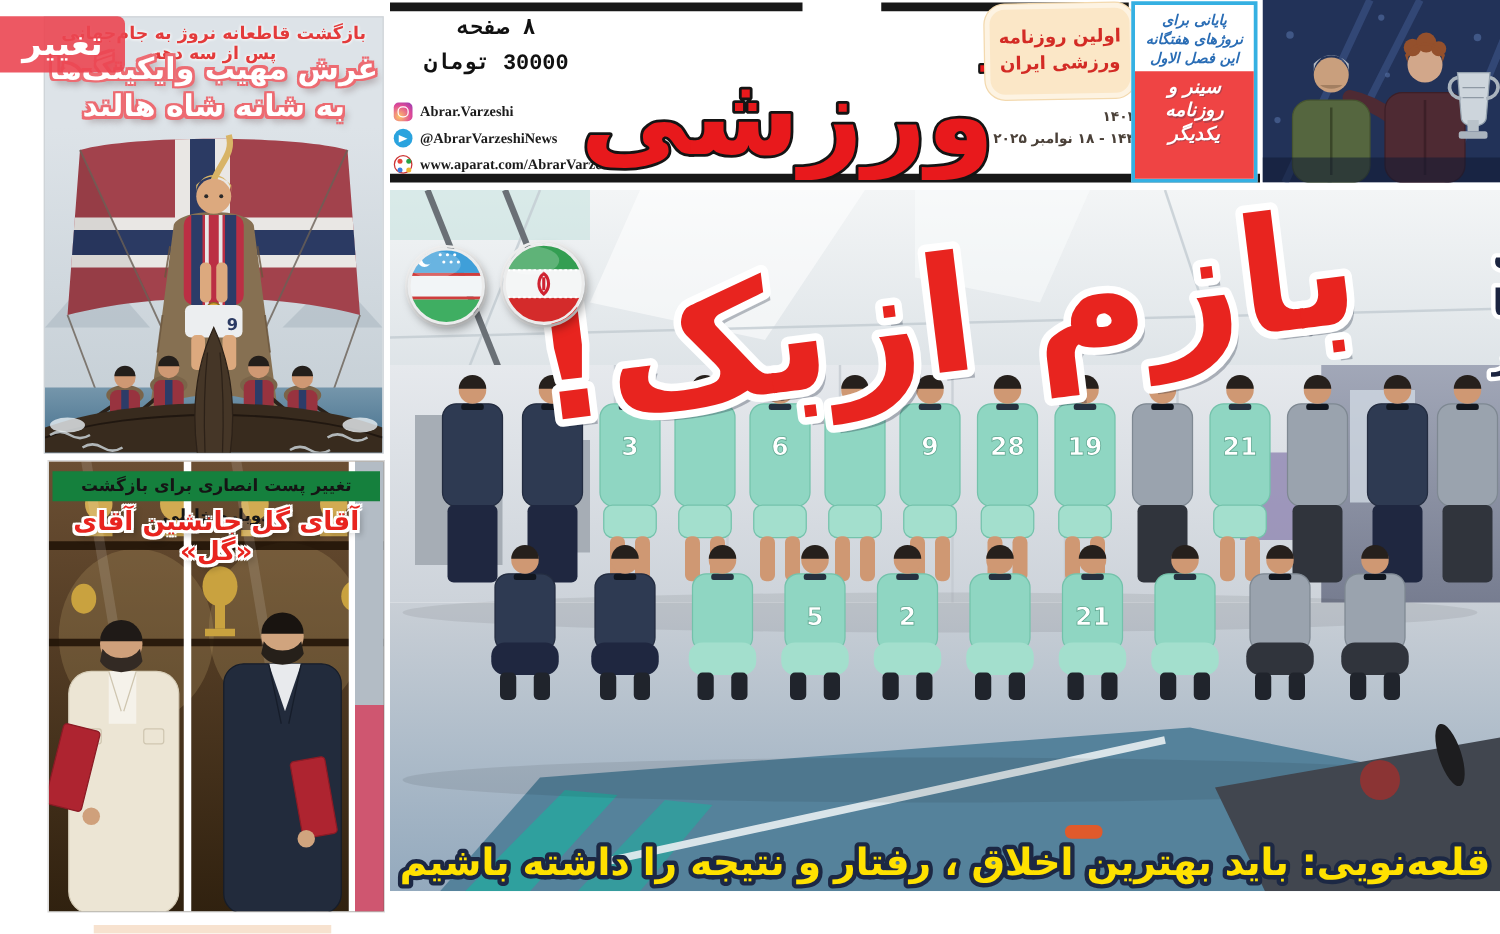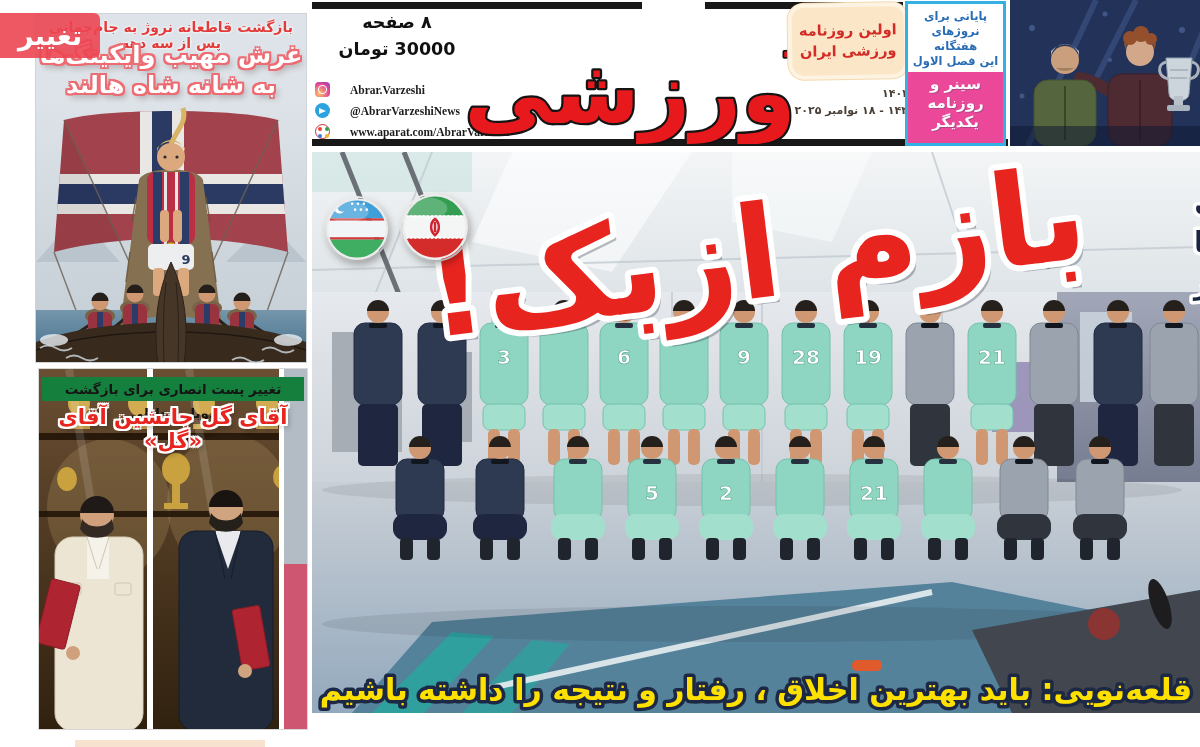"۸ صفحه" .price { font-family: none -> Liberation Mono, monospace }
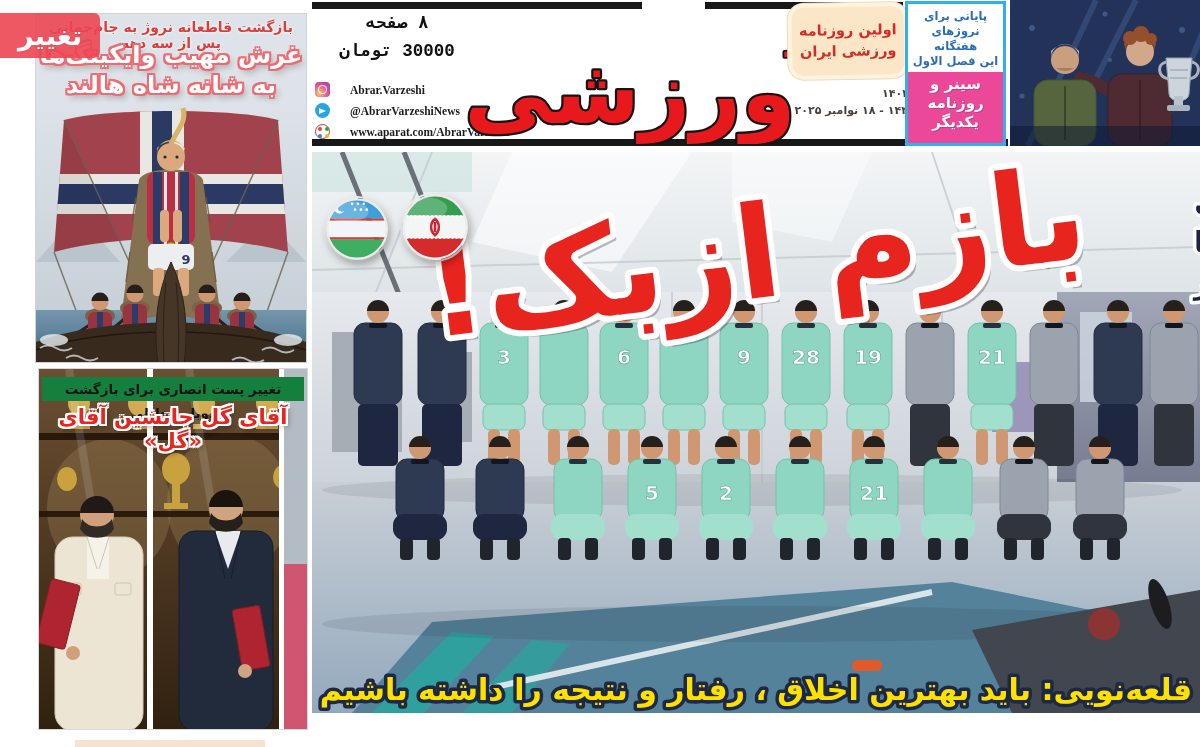"پایانی برای" .tennis-box { font-style: none -> italic }
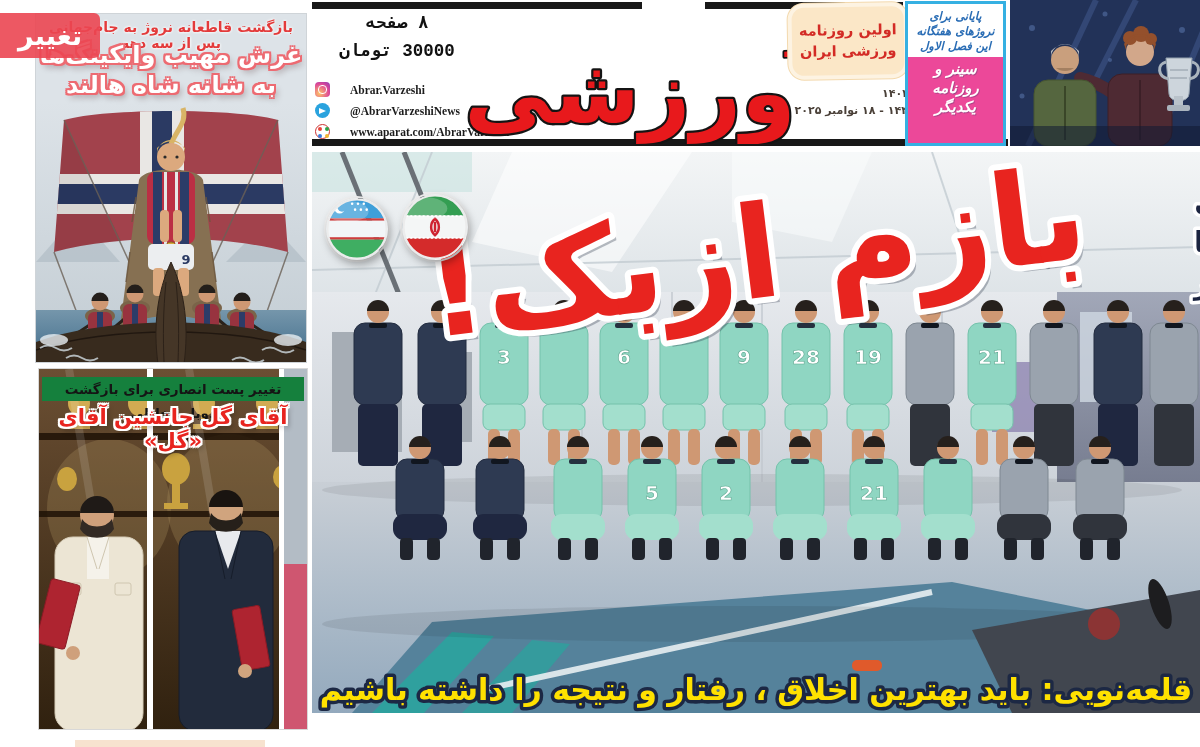"سینر و" .tennis-head { background: #ec4899 -> #ef4444 }
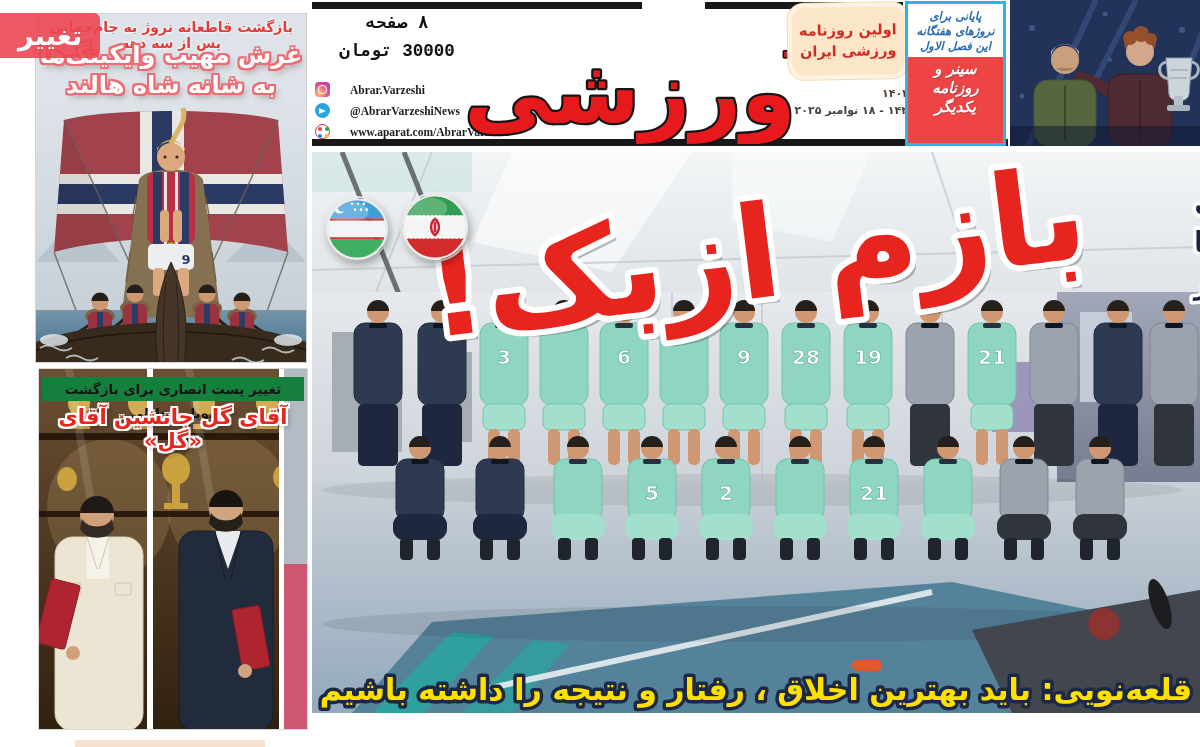"Abrar.Varzeshi" .social-row { gap: 20px -> 6px }
